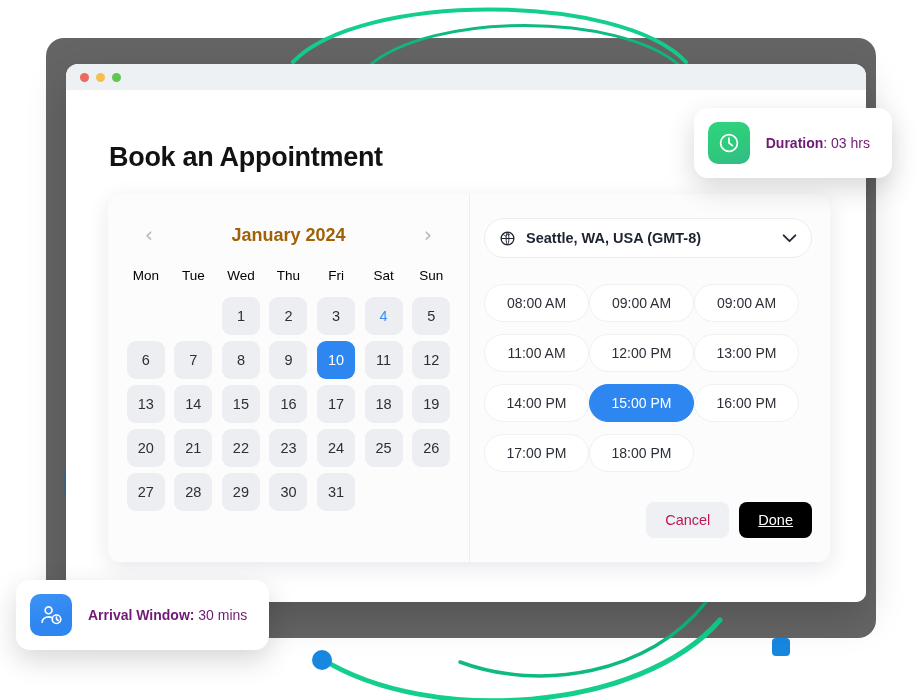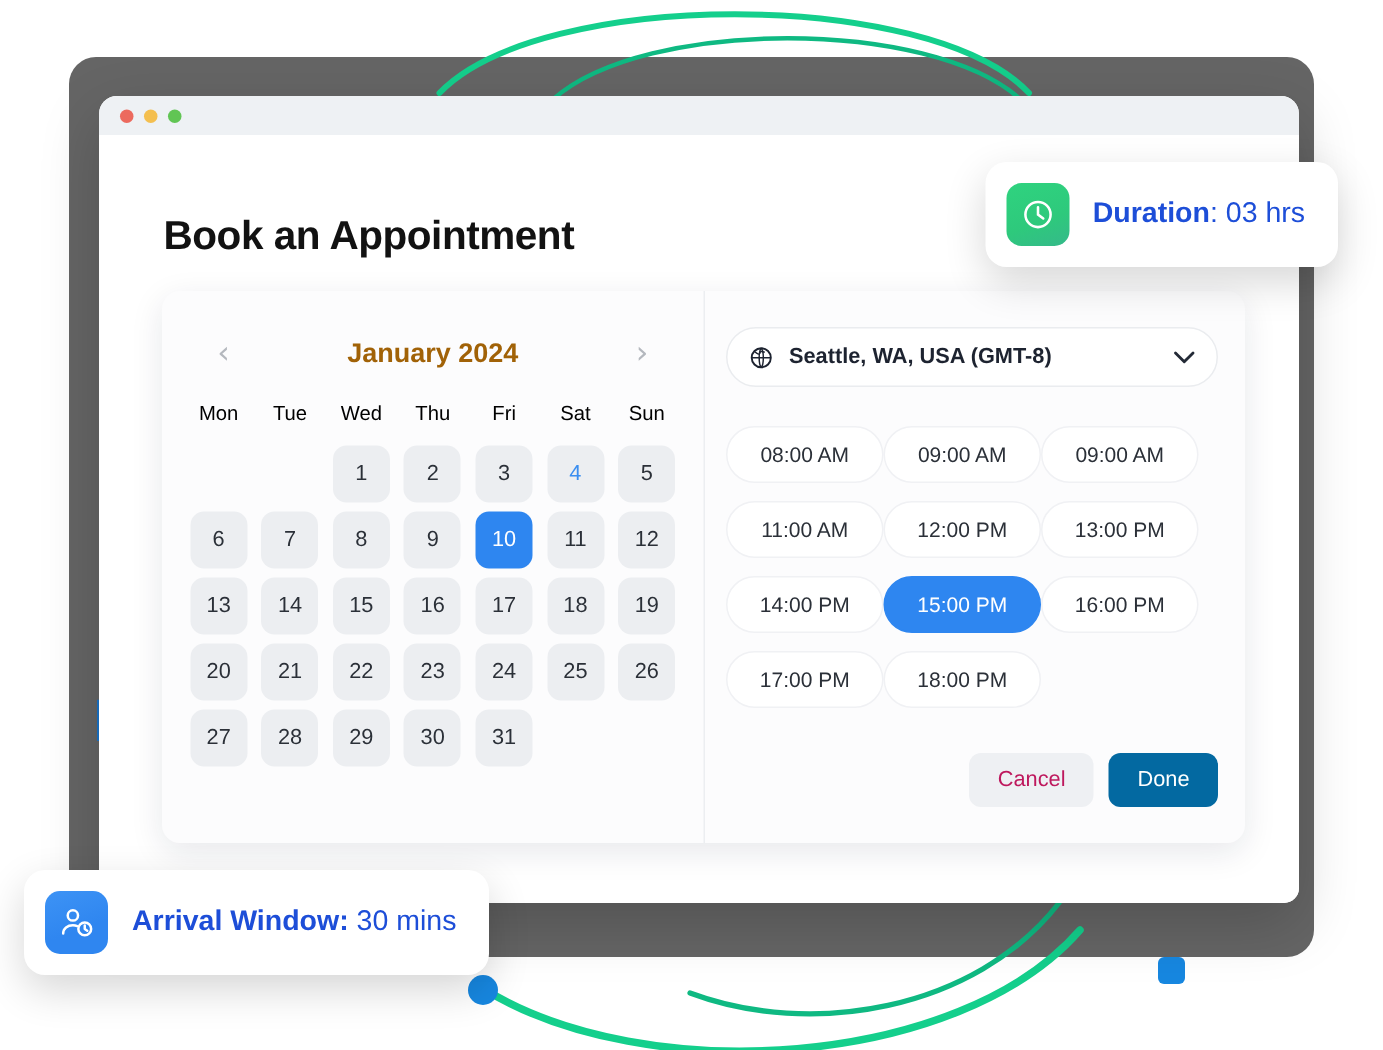"Duration: 03 hrs" .ftext { color: #1d4ed8 -> #701a75; font-size: 19px -> 14px }
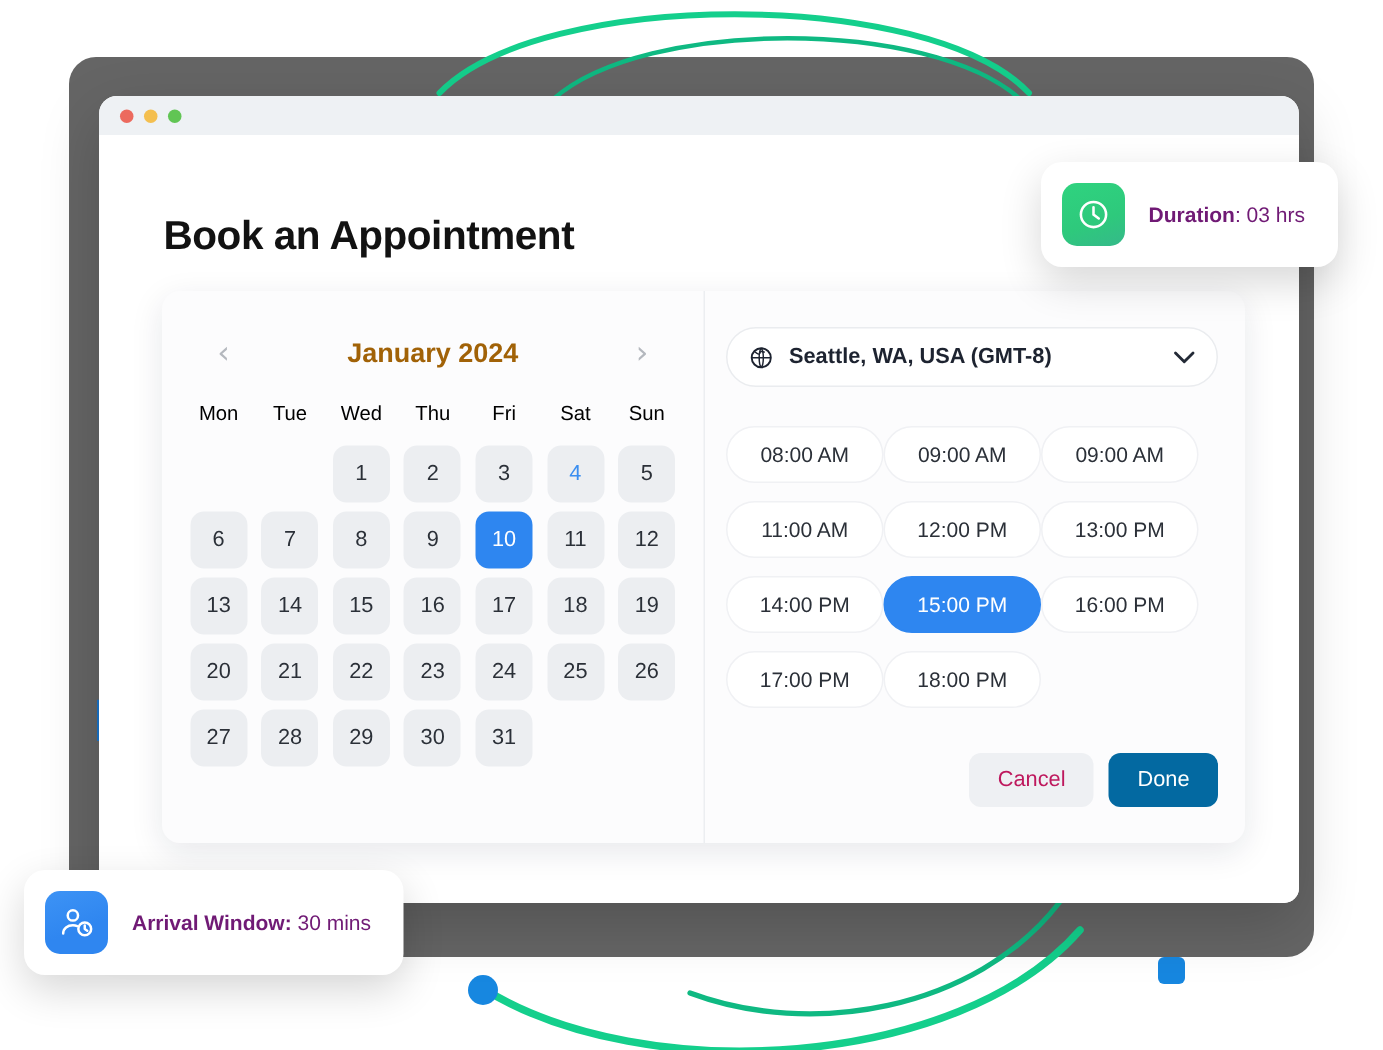"Done" .btn.done { background: #0369a1 -> #000000; text-decoration: none -> underline }
